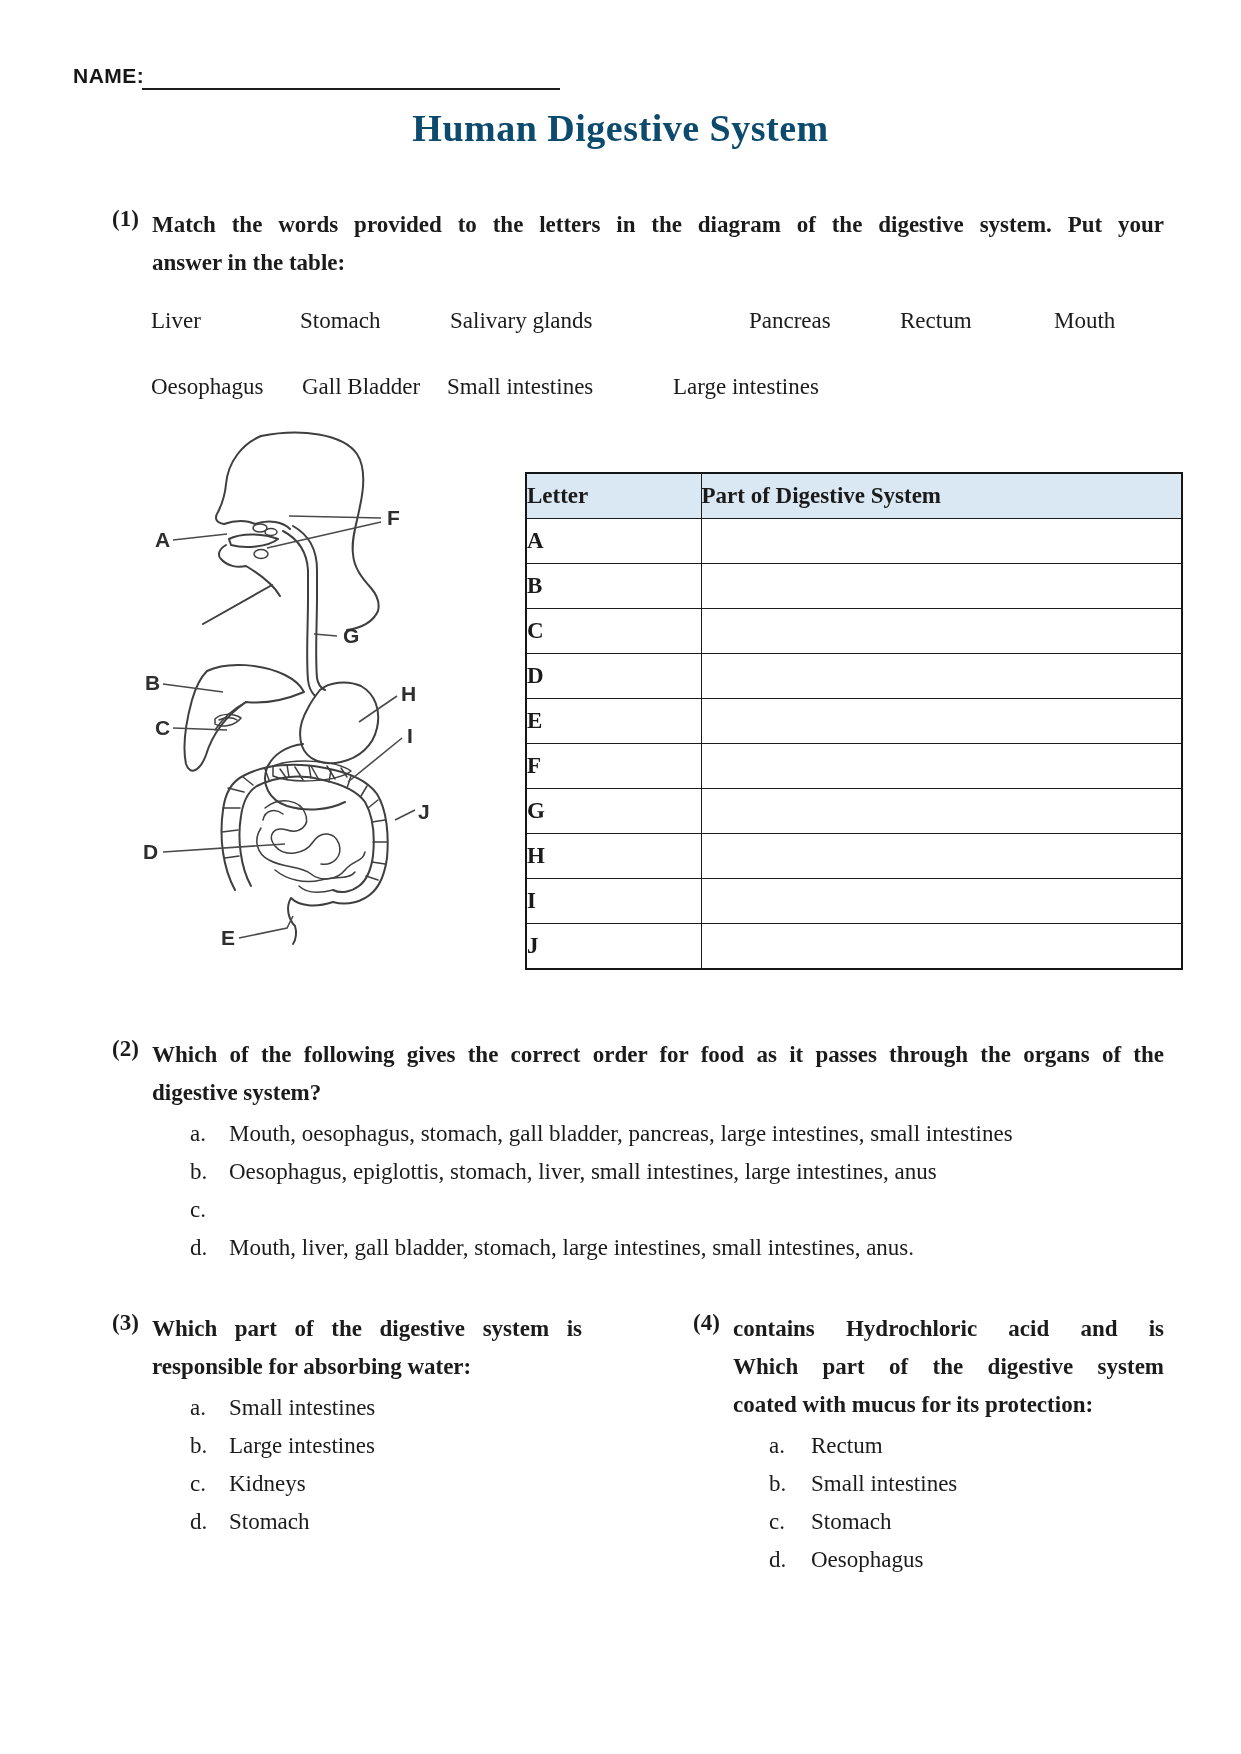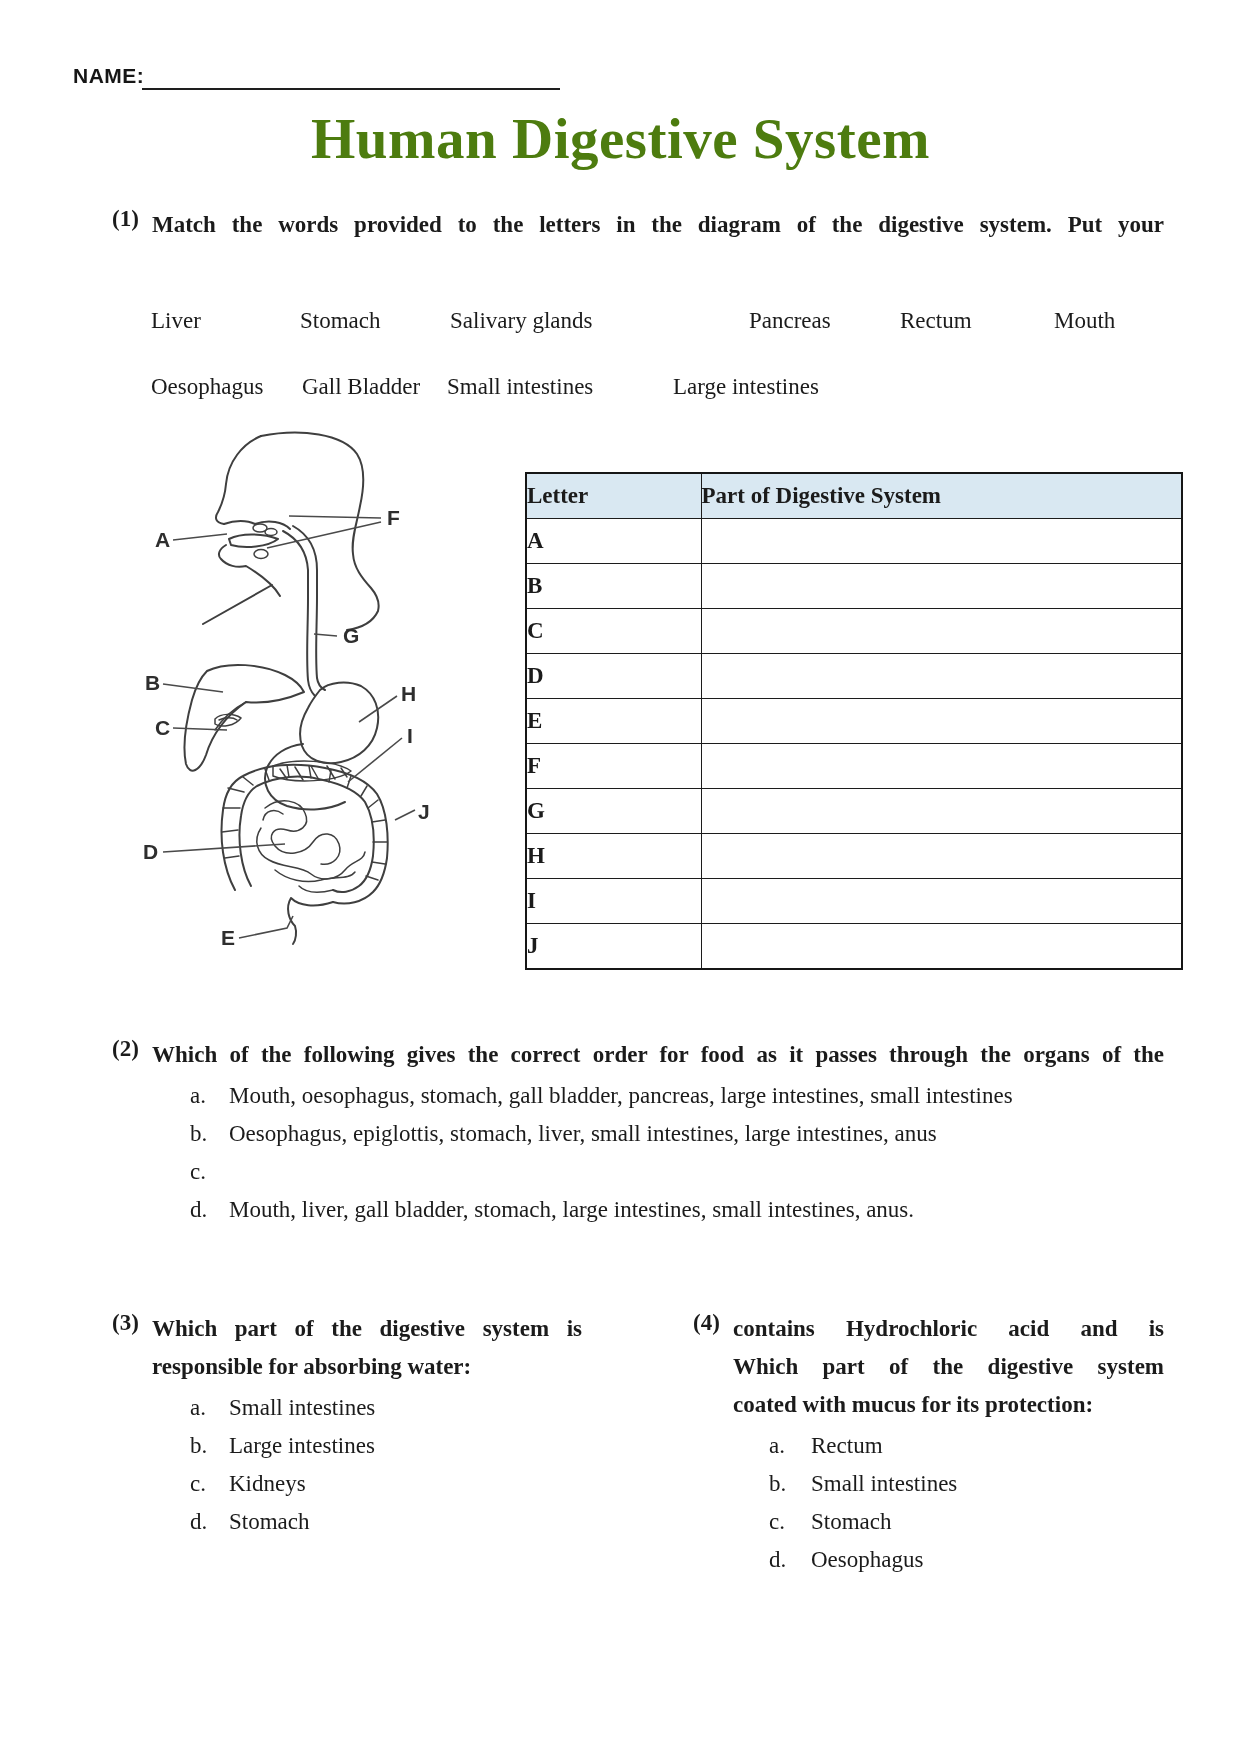"Human Digestive System" .title { color: #4d7c0f -> #0c4a6e; font-size: 57px -> 38px }
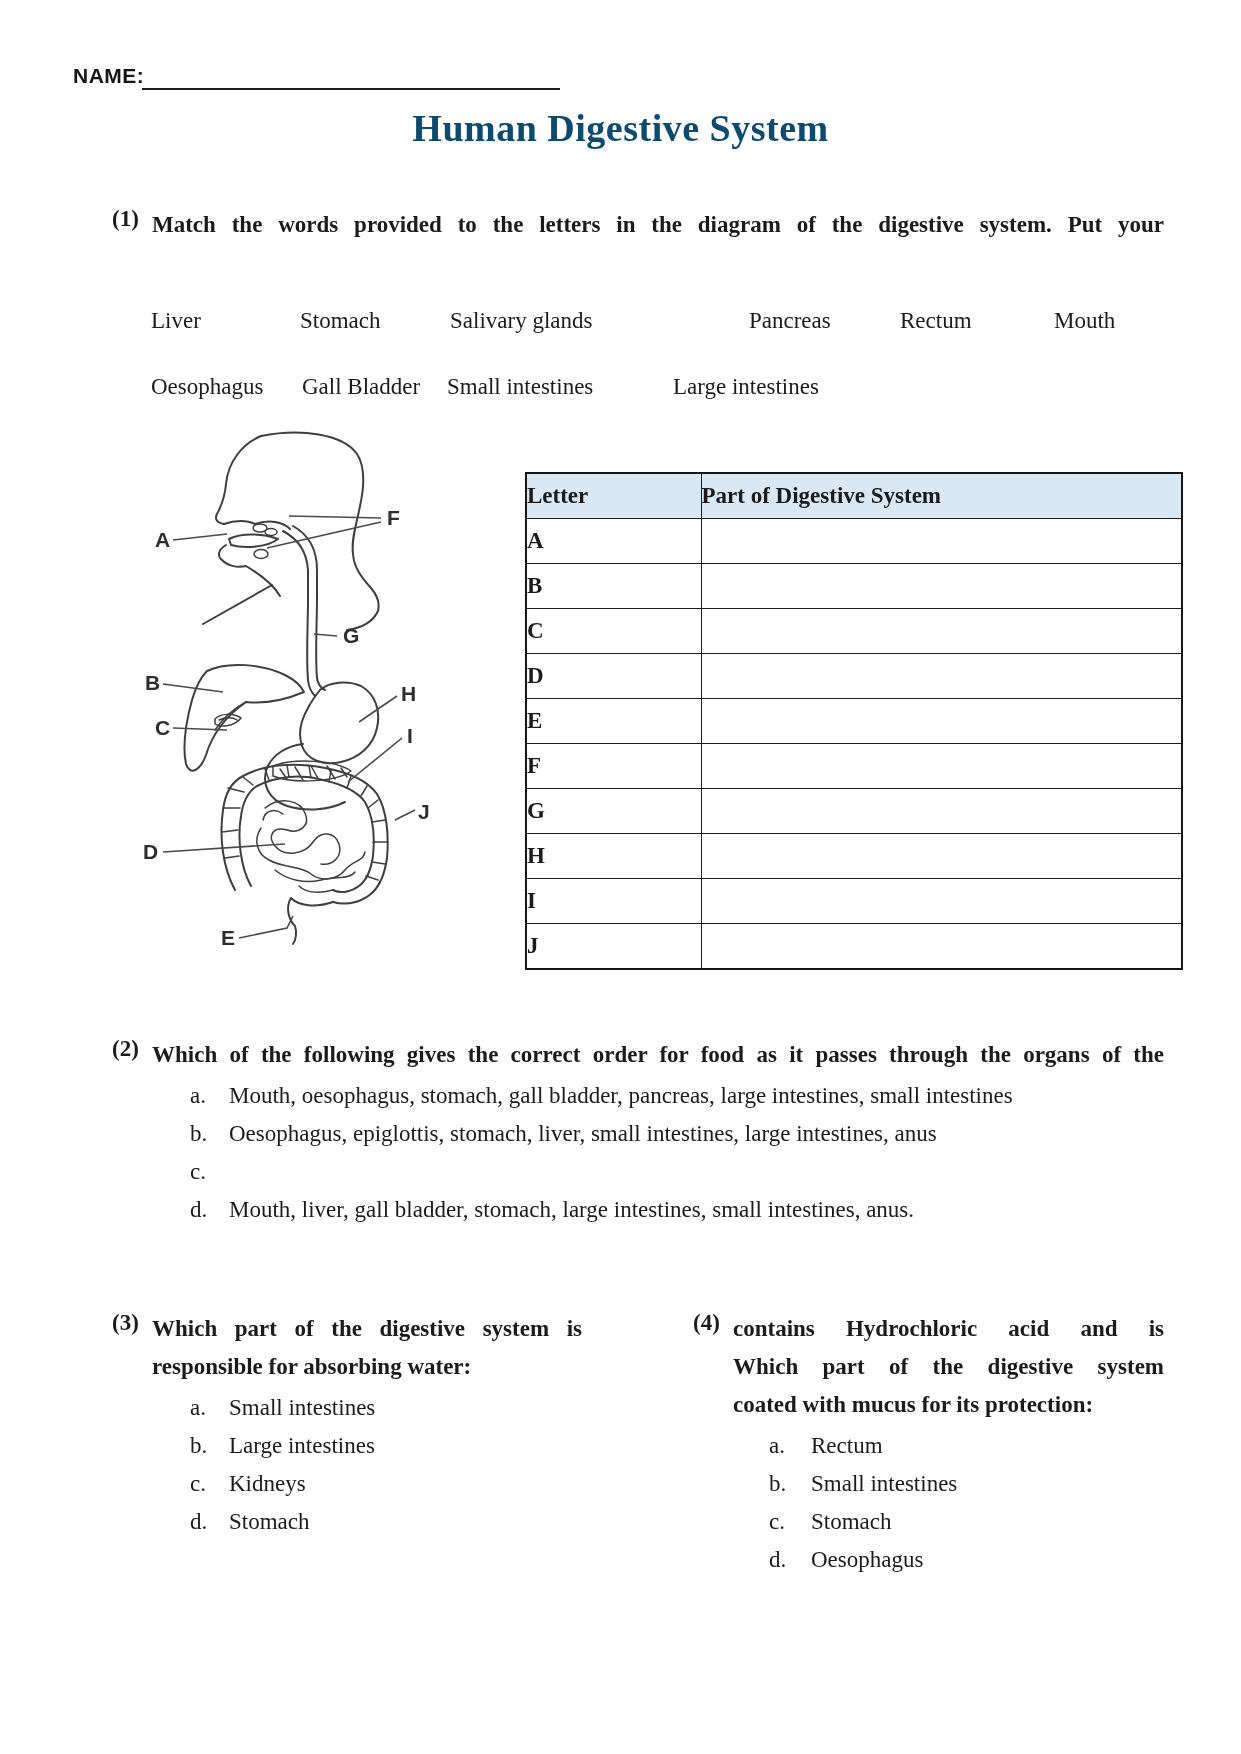"answer in the table:" div { html: none -> <div>answer in the table:</div> }
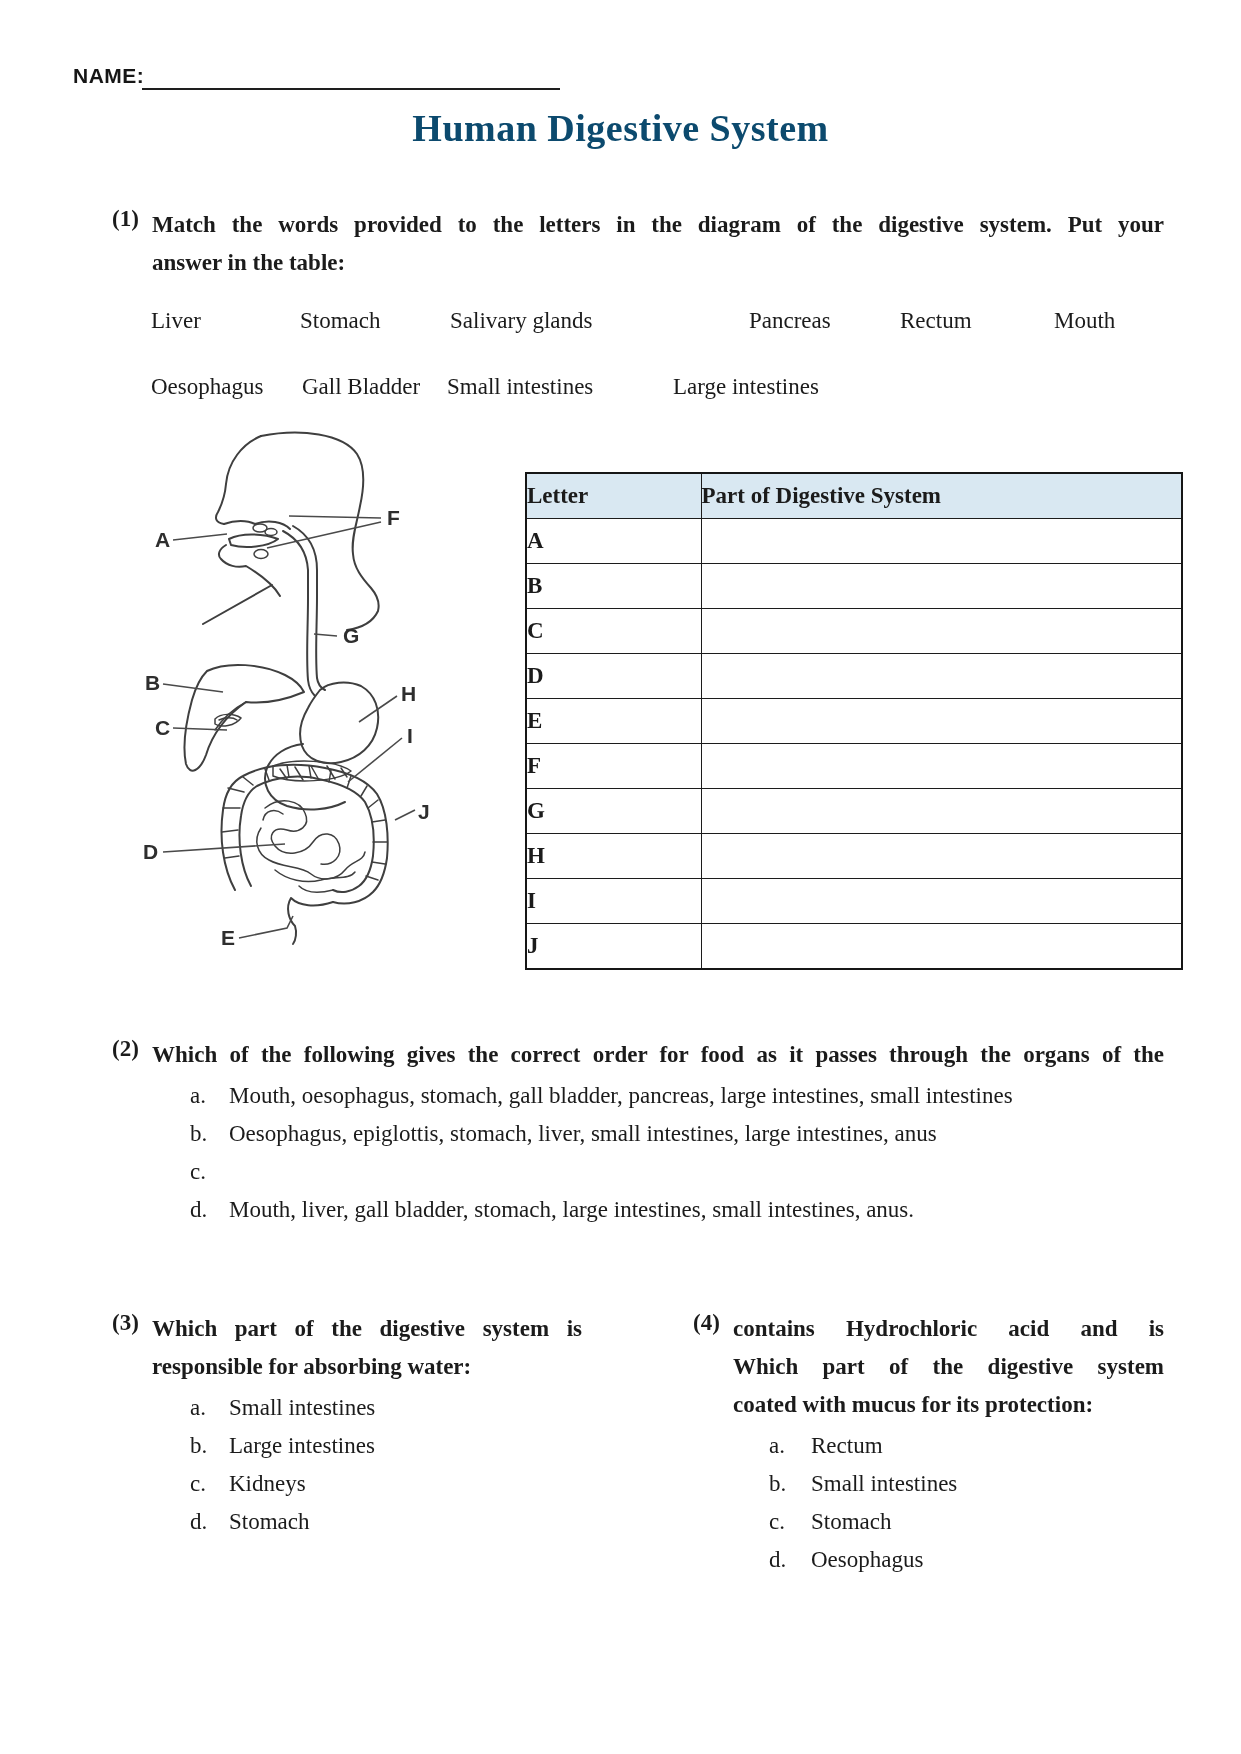"digestive system?" div { html: none -> <div>digestive system?</div> }
